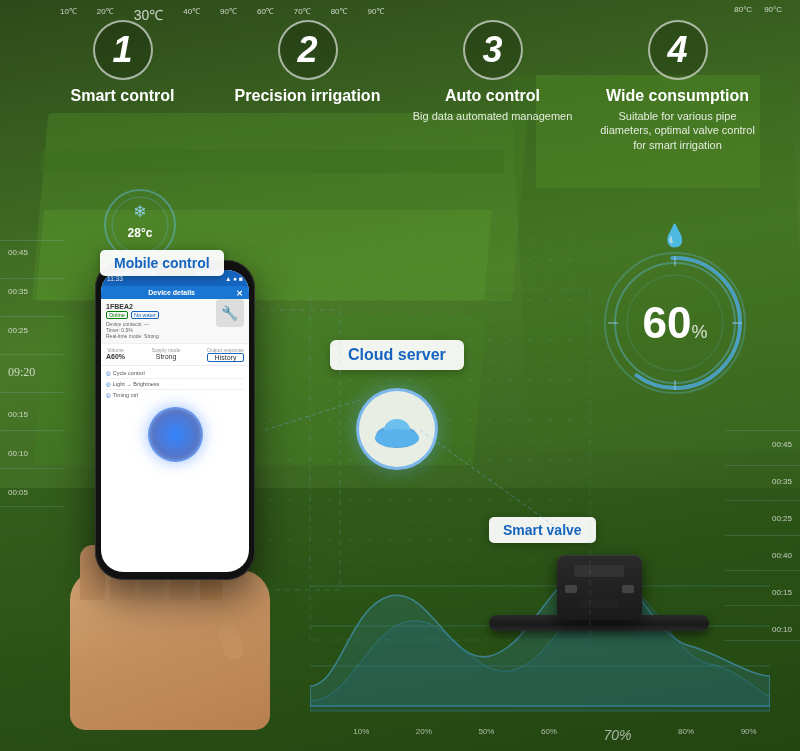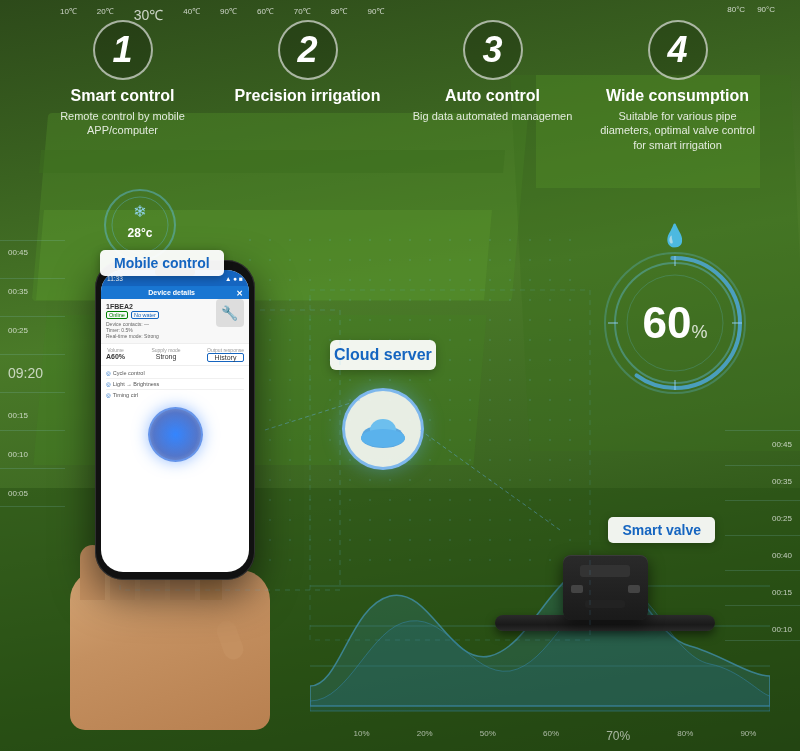"80°C" div { right: 25px -> 18px }
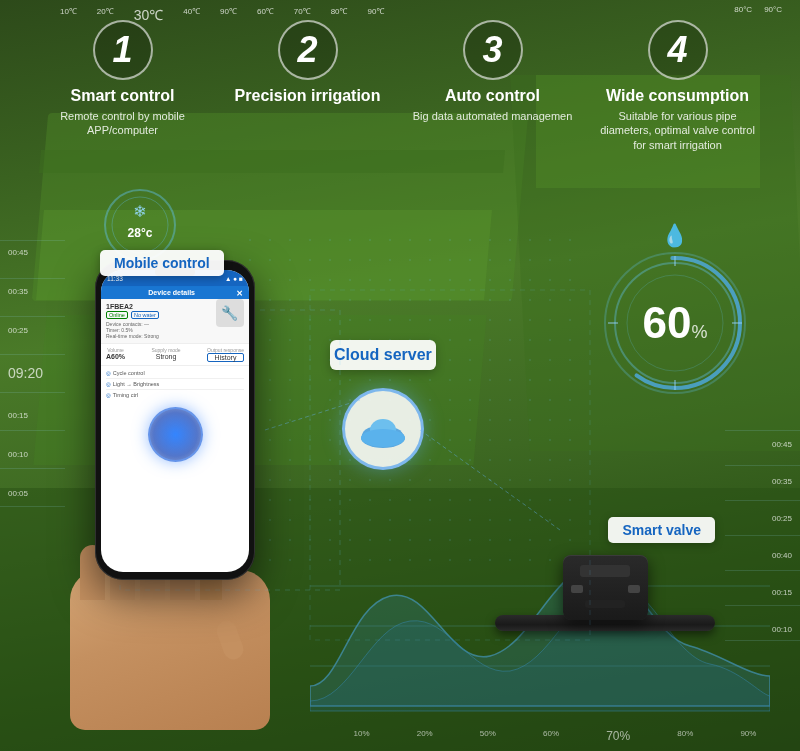"Remote control by mobile APP/computer" div.feature-desc { html: <div>Remote control by mobile APP/computer</div> -> none }
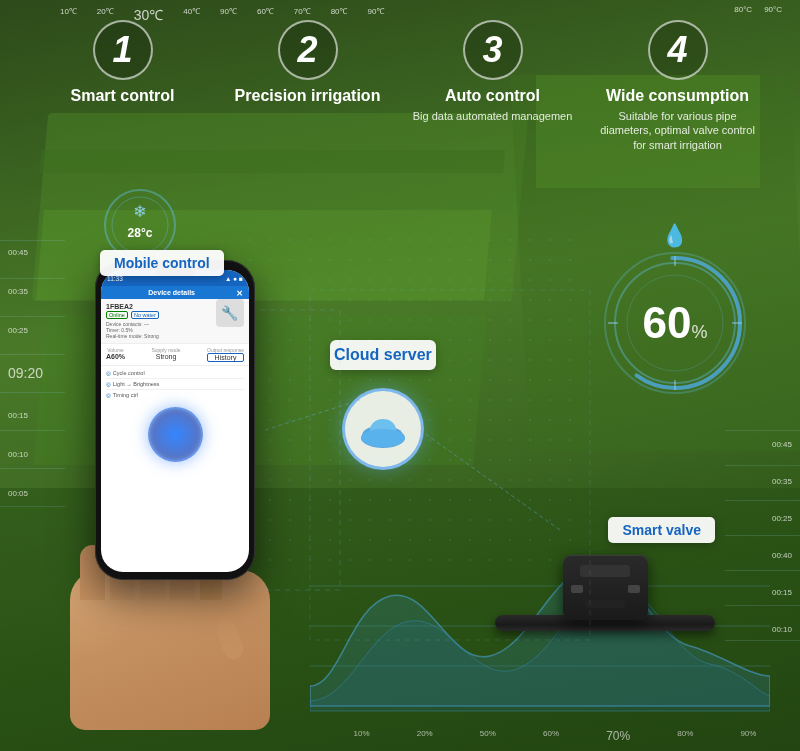"Cloud server" div { padding: 6px 4px -> 6px 18px }
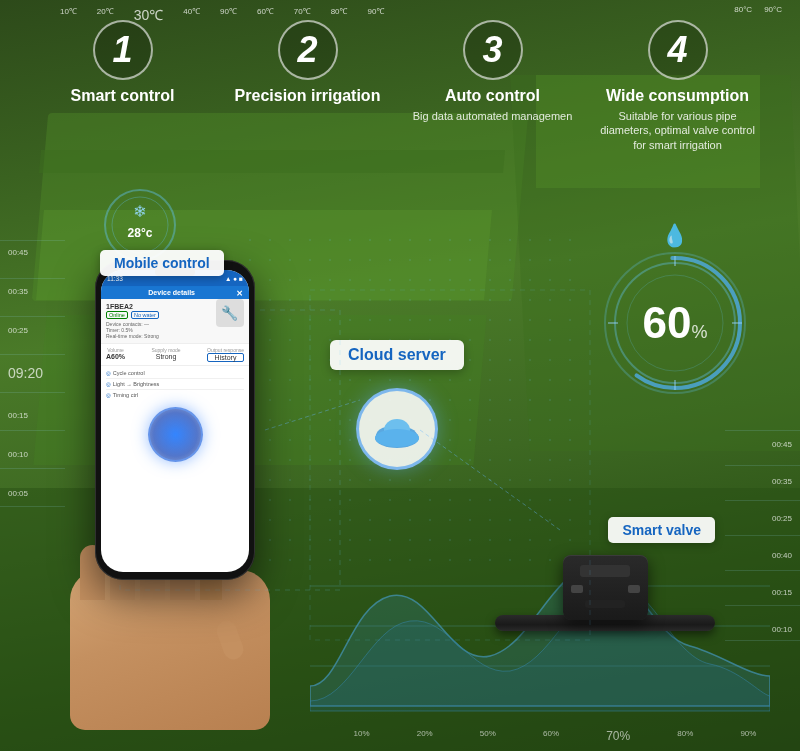"09:20" span { font-family: none -> Liberation Serif, serif; font-size: 14px -> 12px }
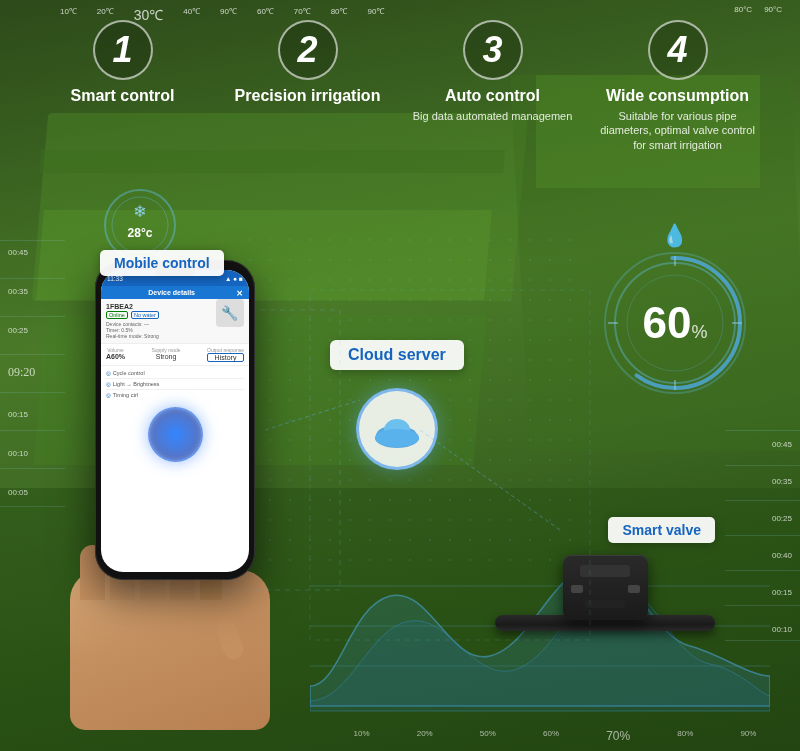"Smart valve" div { right: 85px -> 91px; text-align: right -> left }
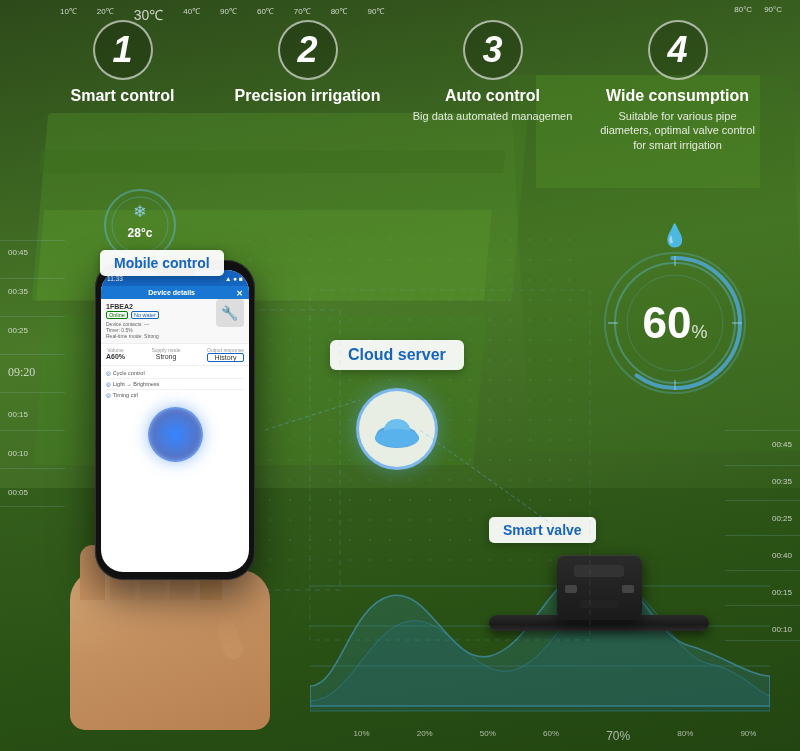"70%" span { font-size: 12px -> 14px; font-style: none -> italic }
